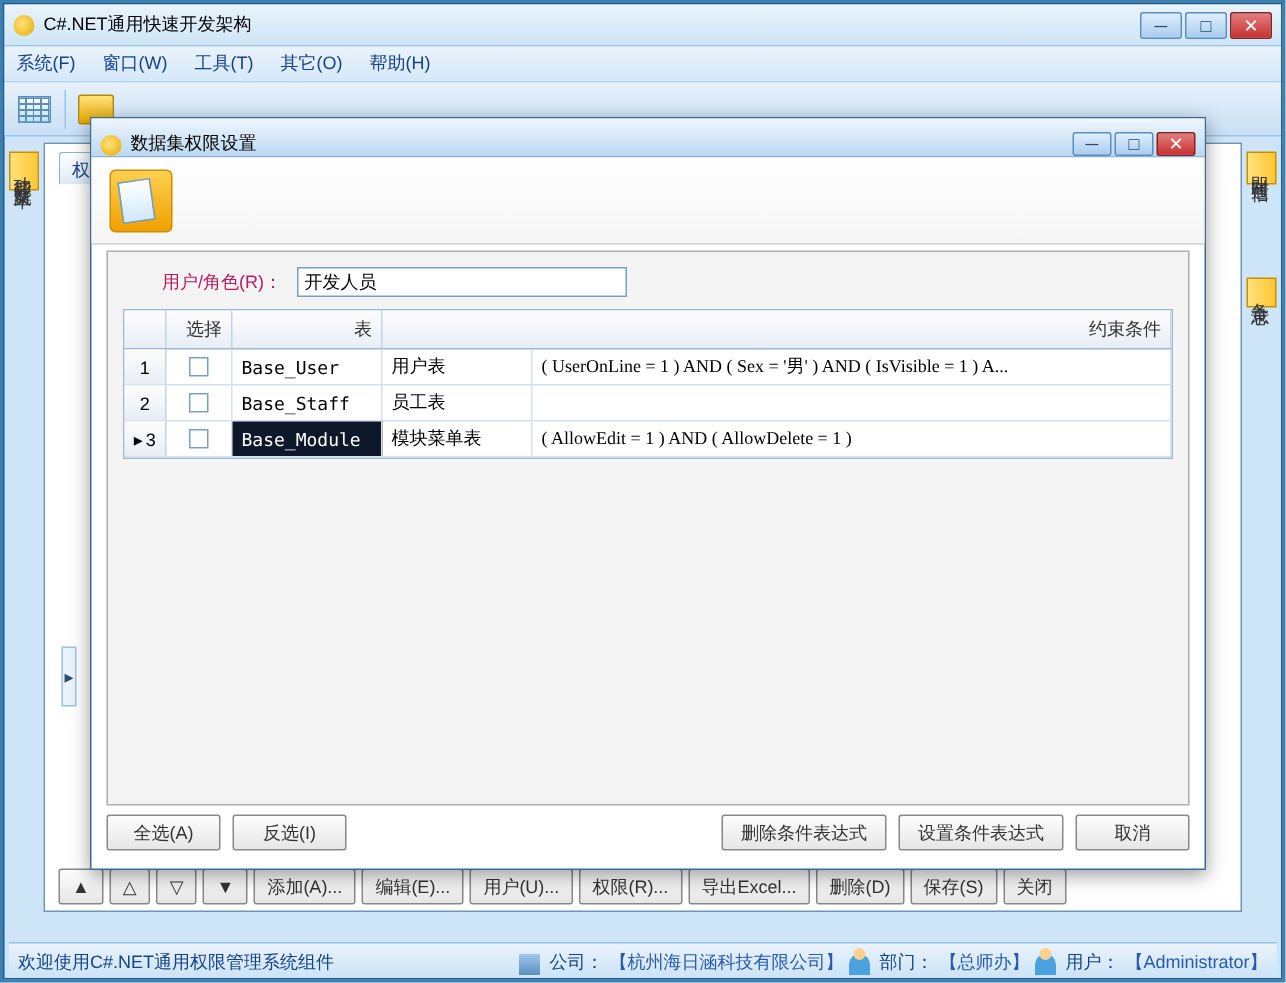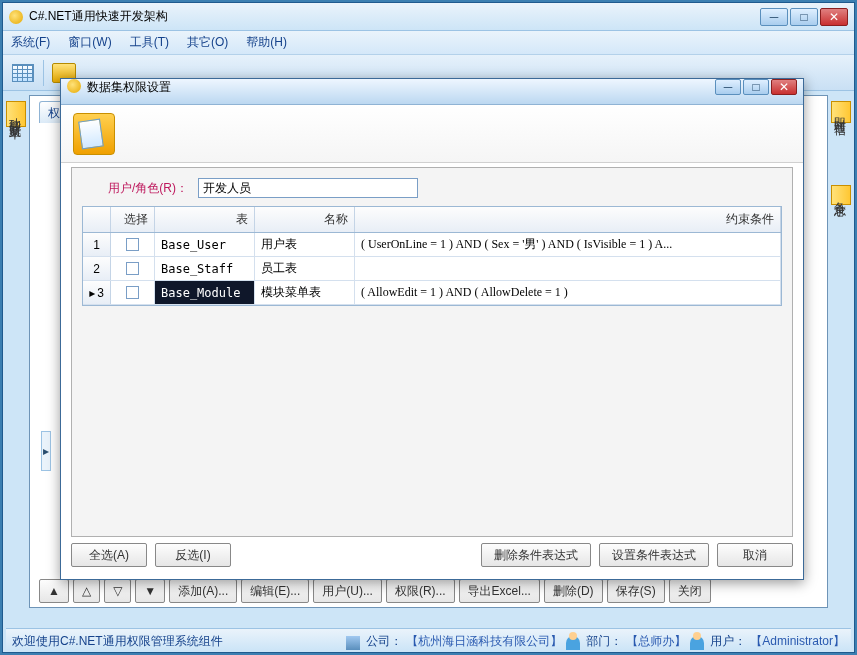"数据集权限设置" .dlg-title { align-items: flex-start -> flex-end }
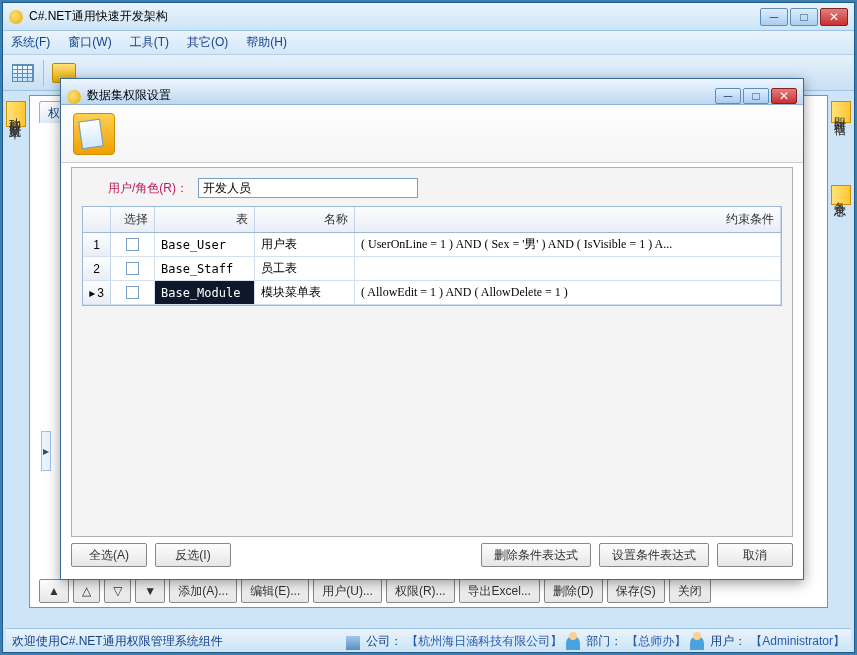"名称" div.gh { html: <div>名称</div> -> none }
